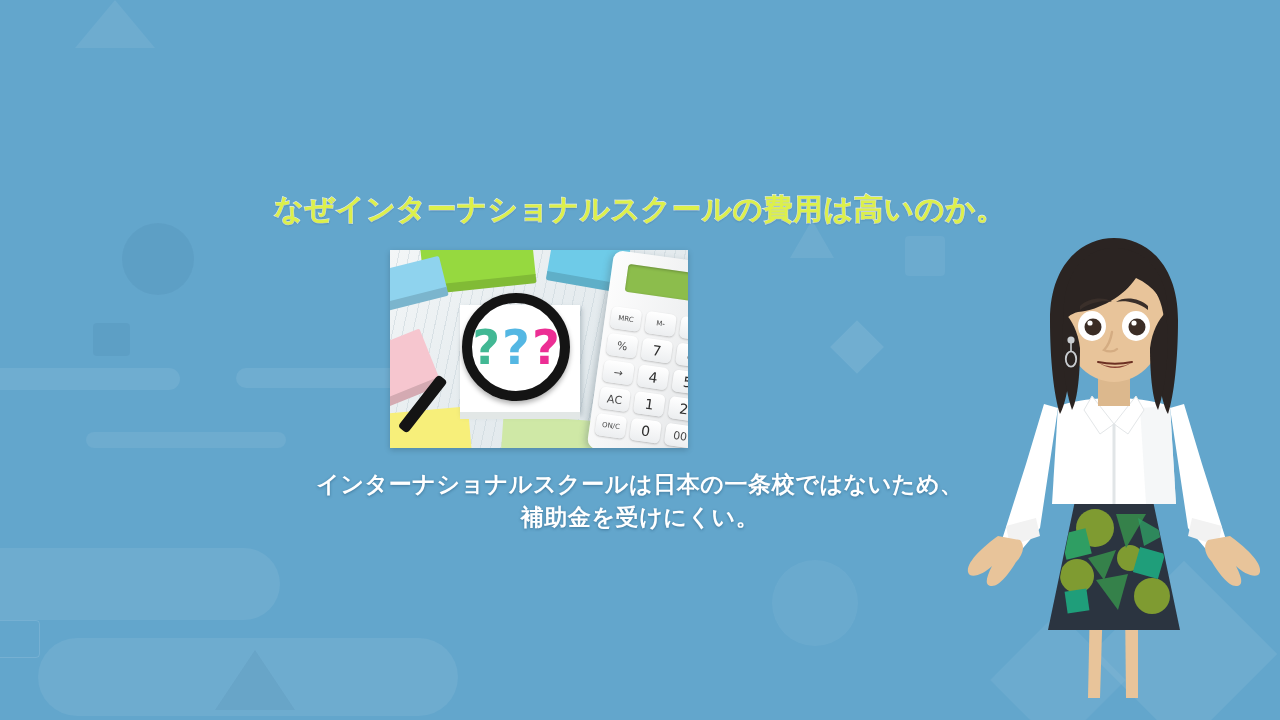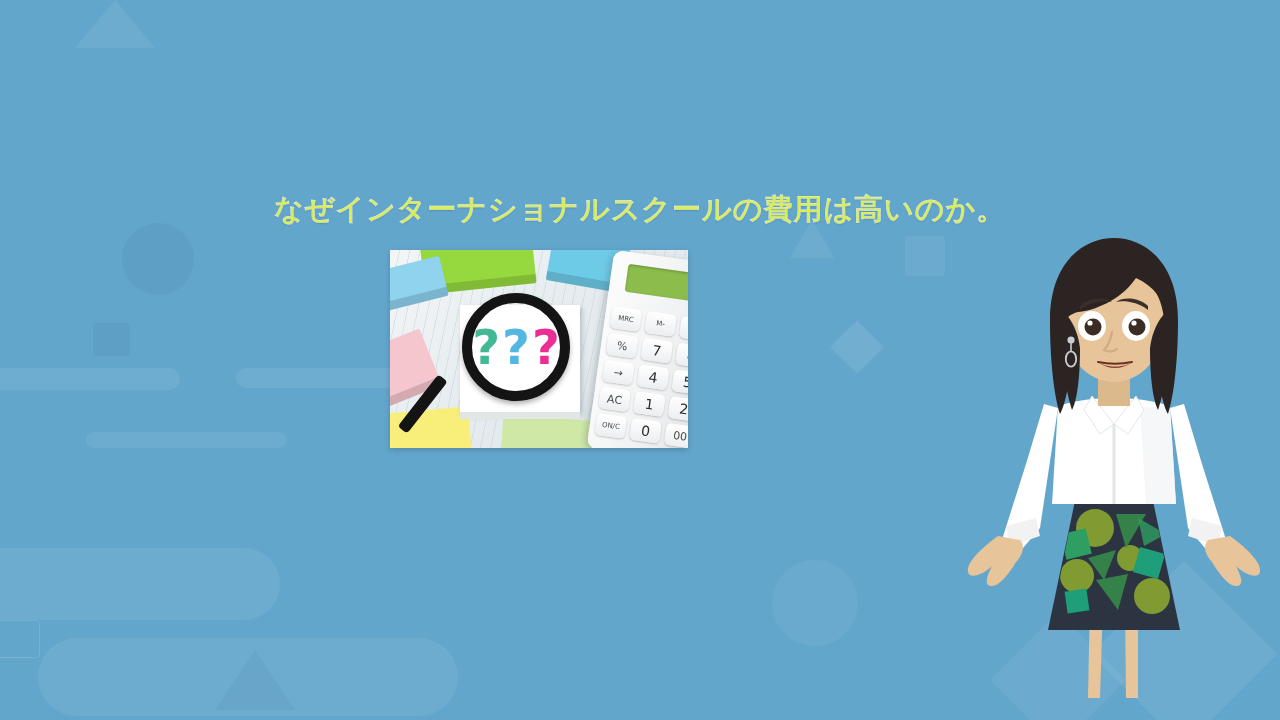"なぜインターナショナルスクールの費用は高いのか。" #subtitle { font-weight: normal -> bold }
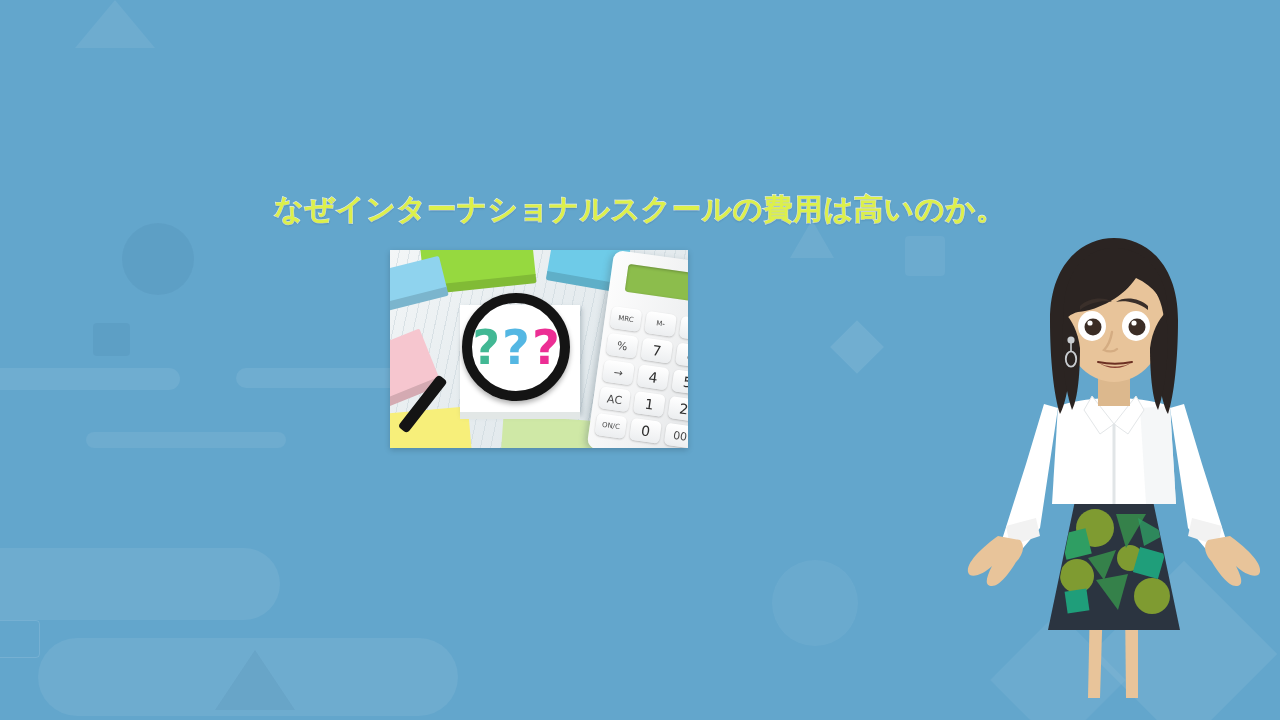"インターナショナルスクールは日本の一条校ではないため、" div { html: none -> <div> <span>インターナショナルスクールは日本の一条校ではないため、</span> <span>補助金を受けにくい。</span> </div> }
